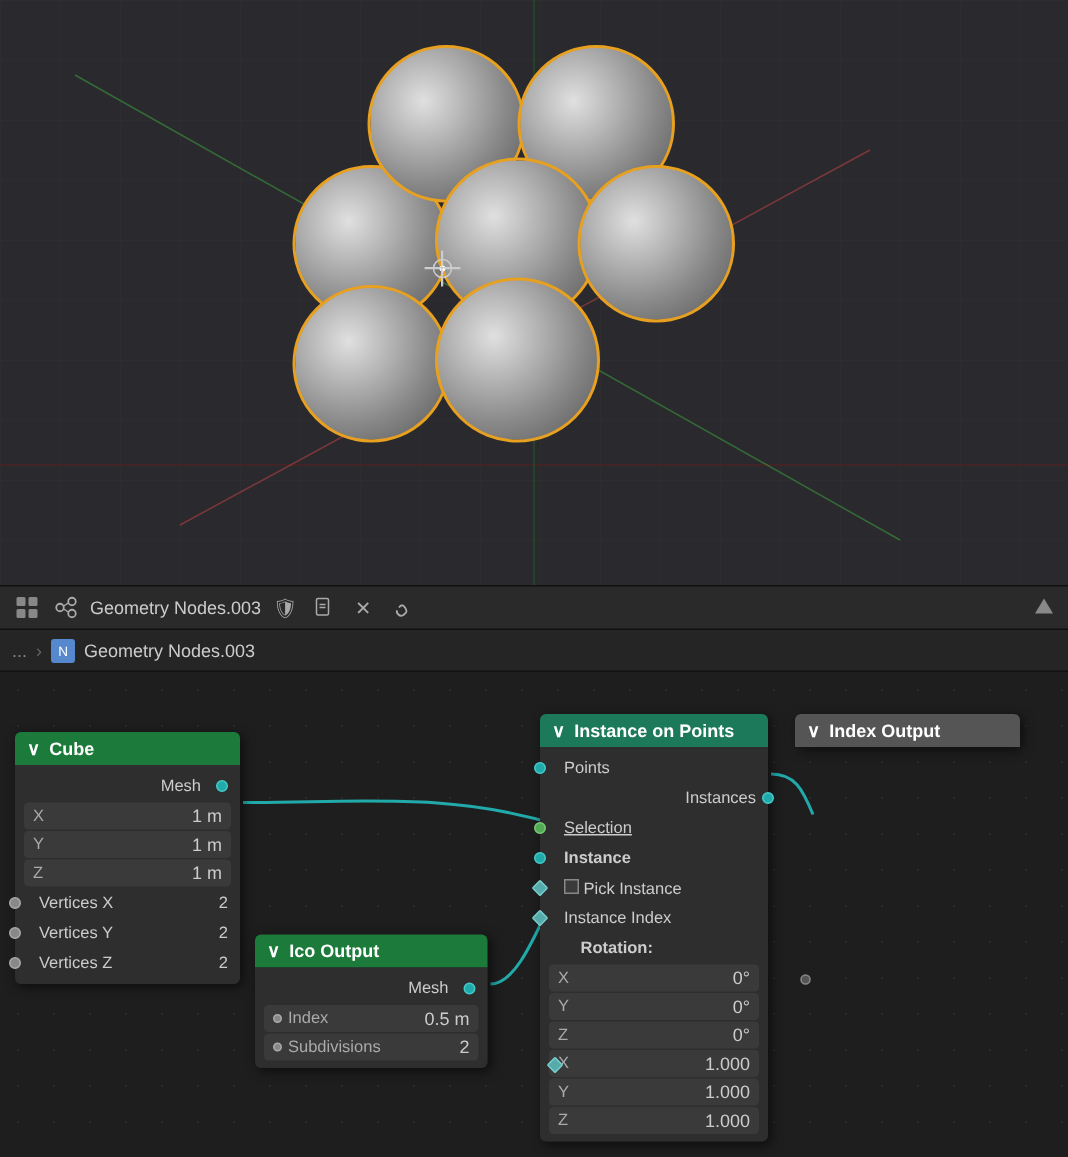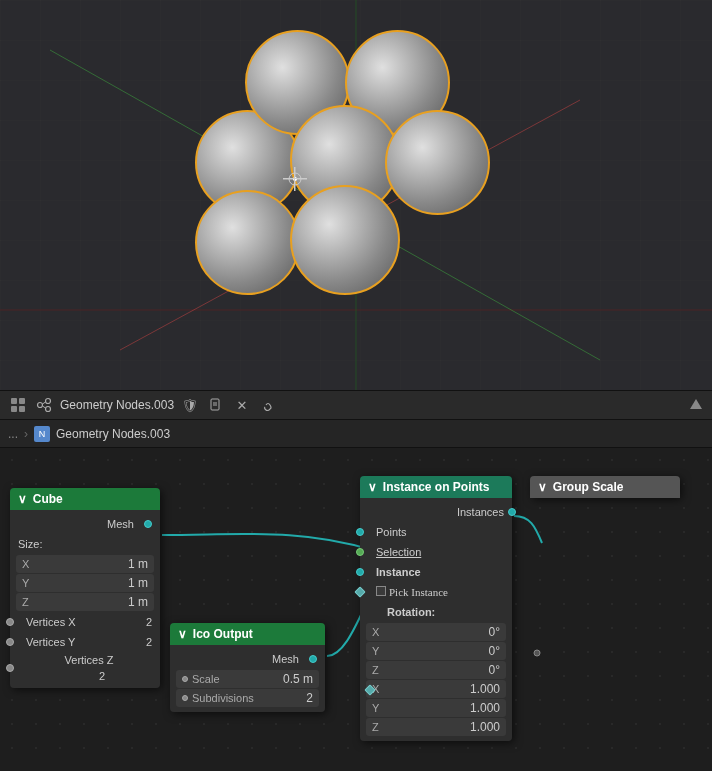"Group Scale" span { text: Group Scale -> Index Output }
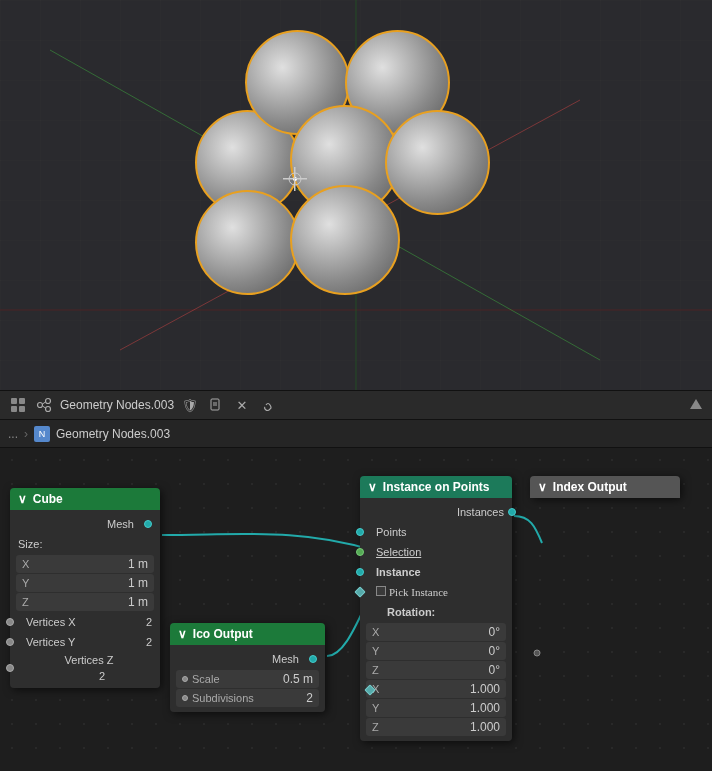"Instances" div.node-row { order: before "Points" -> after "Points" }
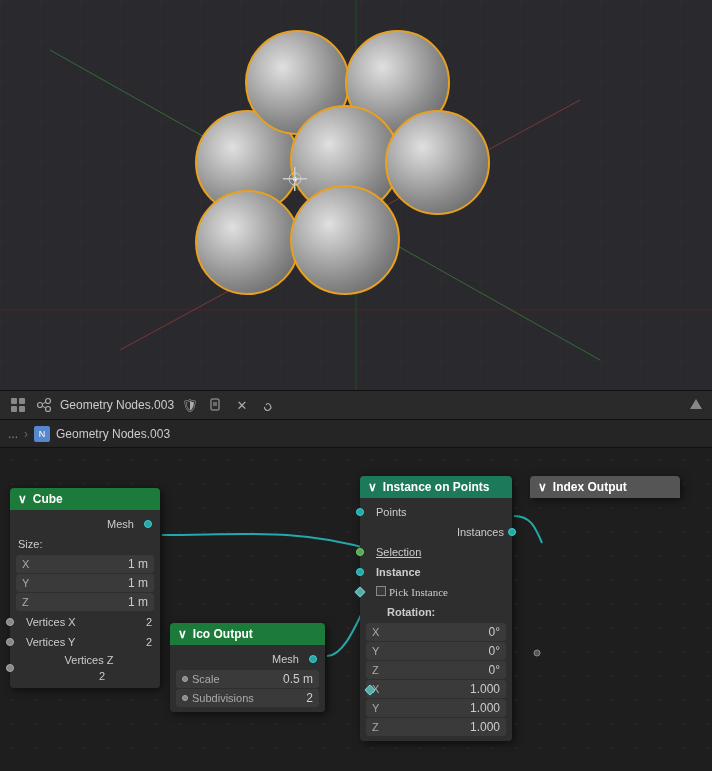"Size:" div.node-row { html: <div> <span>Size:</span> </div> -> none }
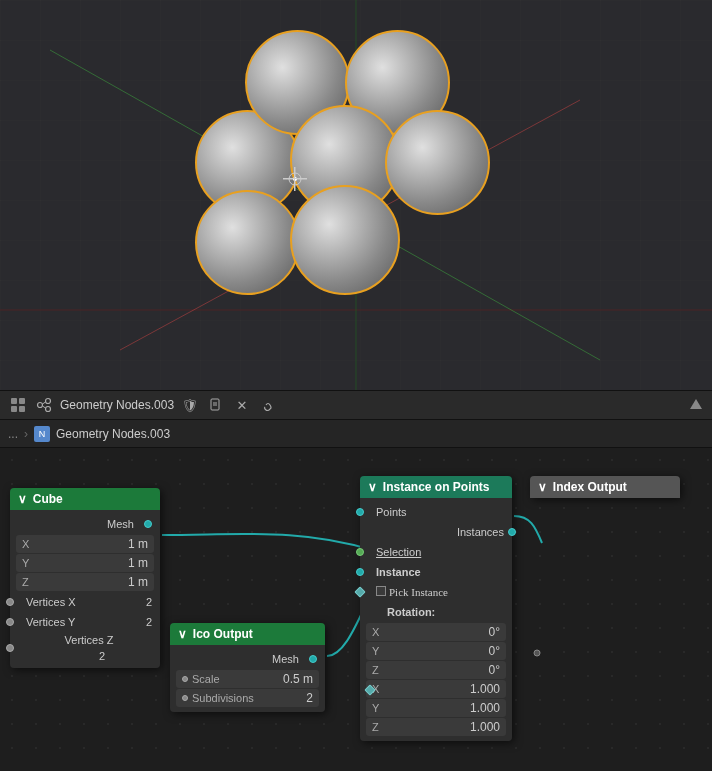"Pick Instance" span { font-family: Liberation Serif, serif -> none }
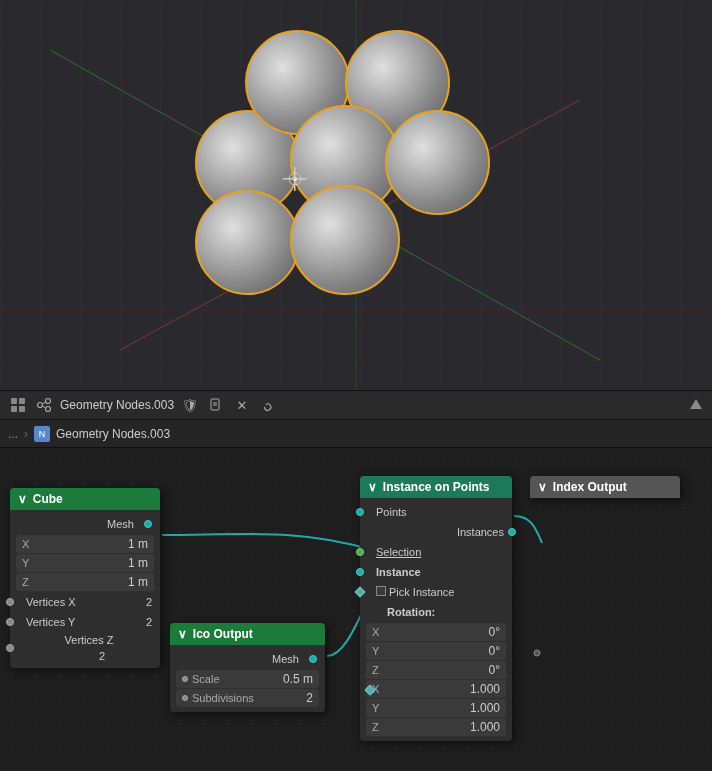"Instance Index" div.node-row { html: none -> <div> <div></div> <span>Instance Index</span> </div> }
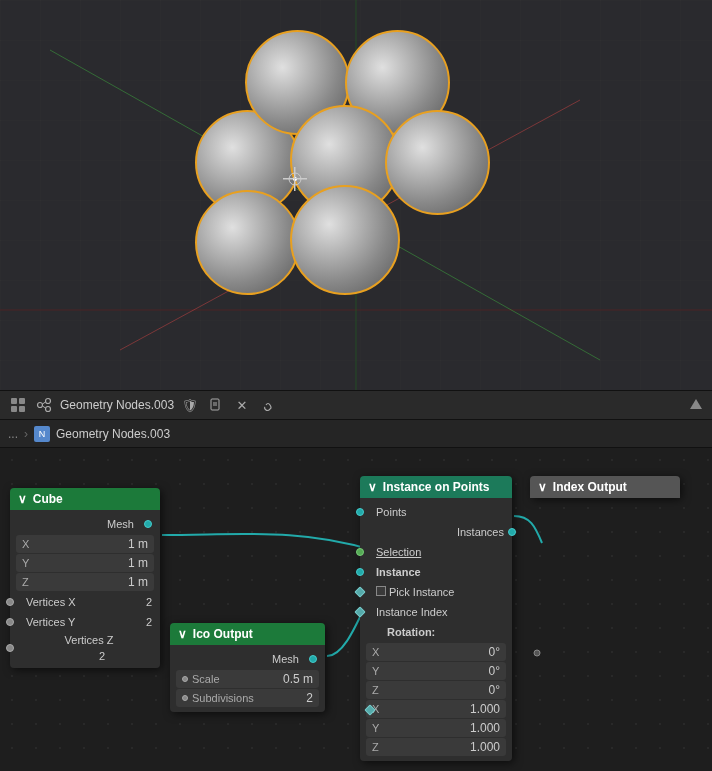"Vertices Z" div.node-row { flex-direction: column -> none }
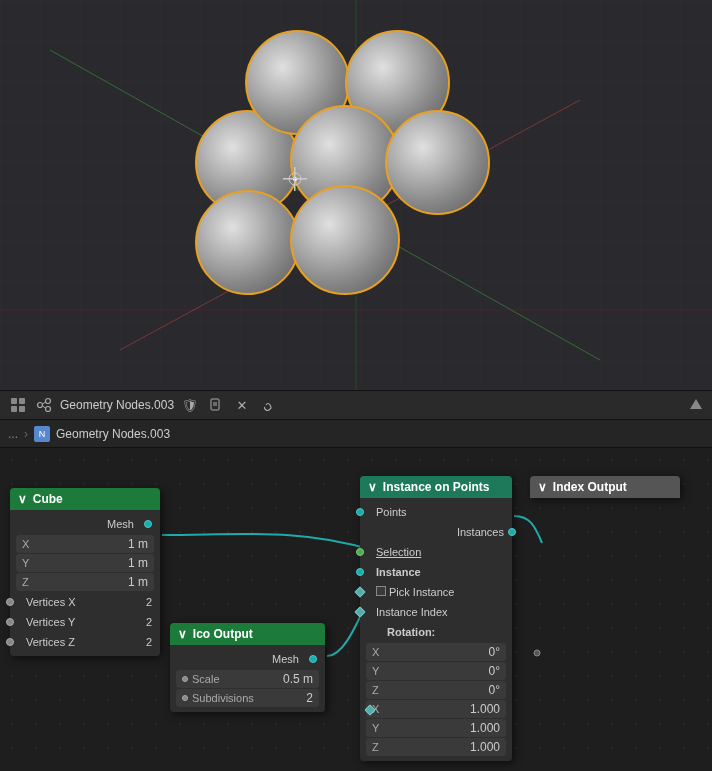"Scale" span.input-field-label { text: Scale -> Index }
